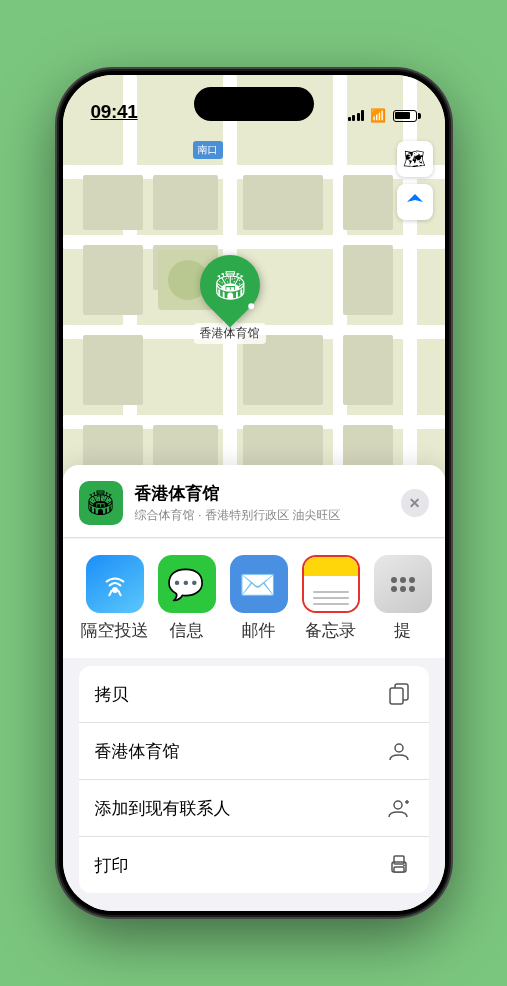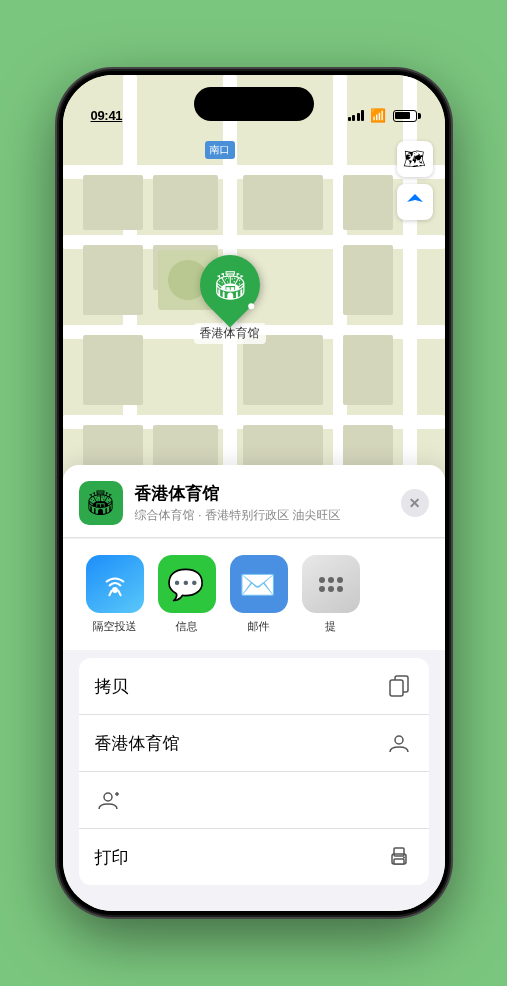"09:41" .status-time { font-size: 13px -> 19px }
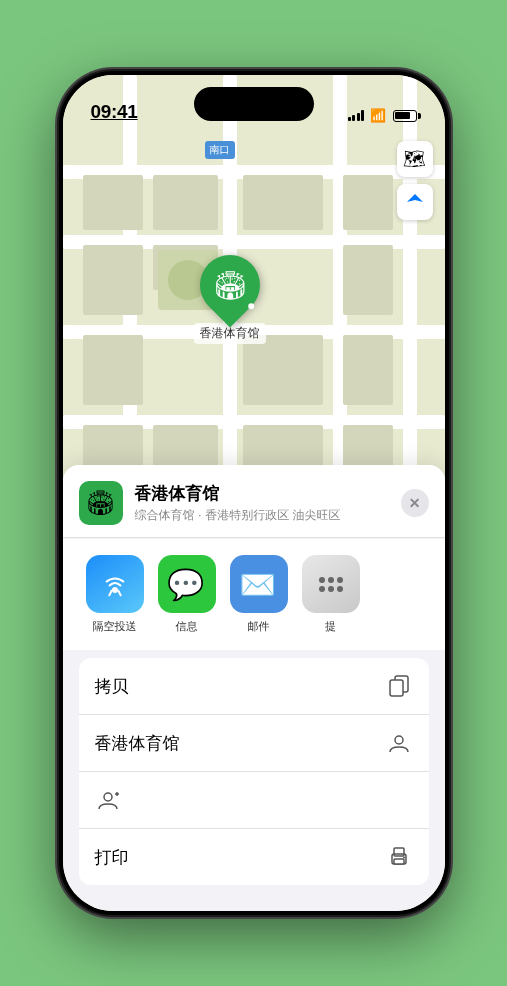"南口" div.map-label { left: 142px -> 130px }
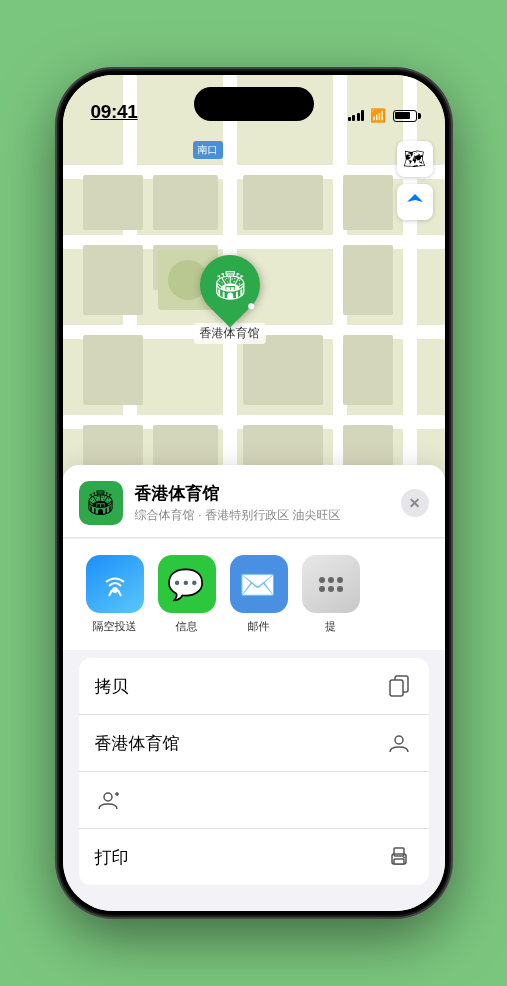"隔空投送" .share-item-label { font-size: 11px -> 17px }
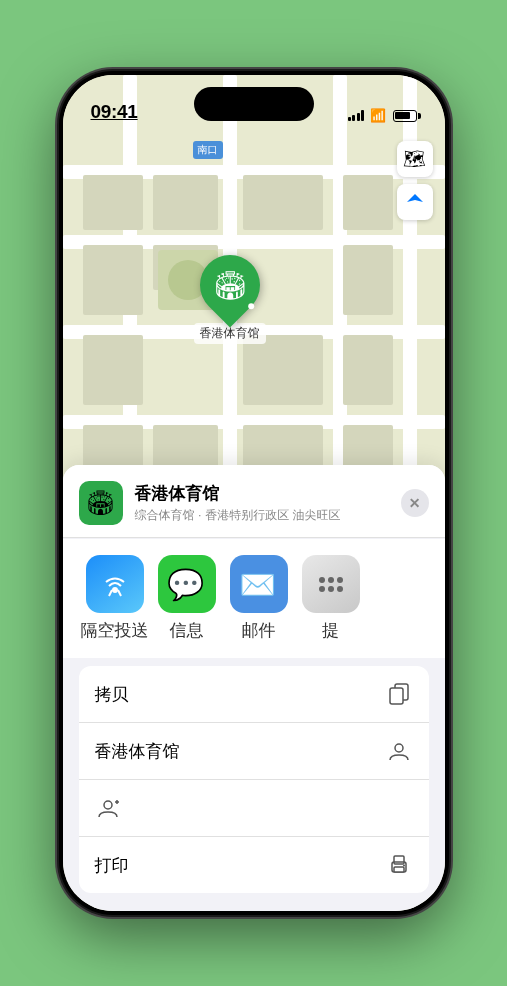"备忘录" div.share-item { html: none -> <div> <div> <div> <div></div> <div></div> <div></div> </div> </div> <span>备忘录</span> </div> }
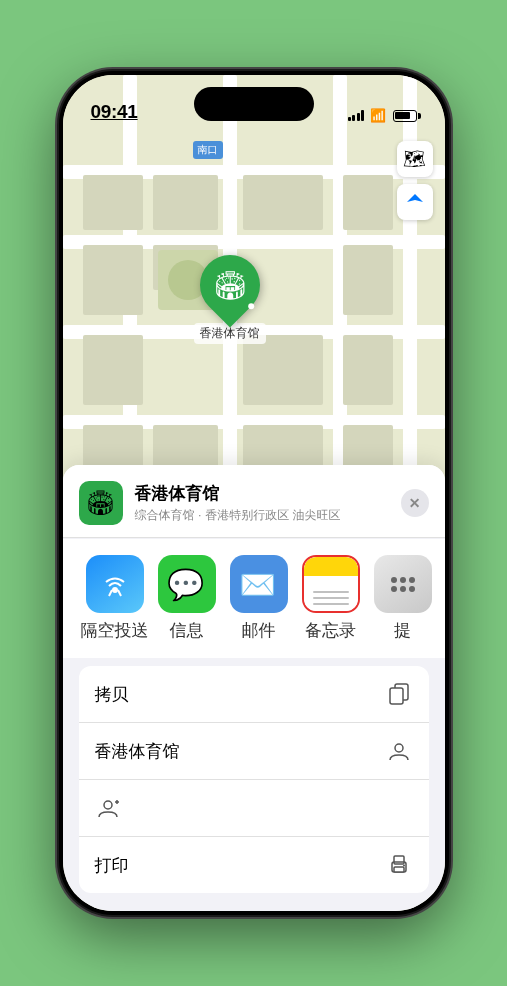"添加到现有联系人" span.menu-item-text { html: none -> <span>添加到现有联系人</span> }
